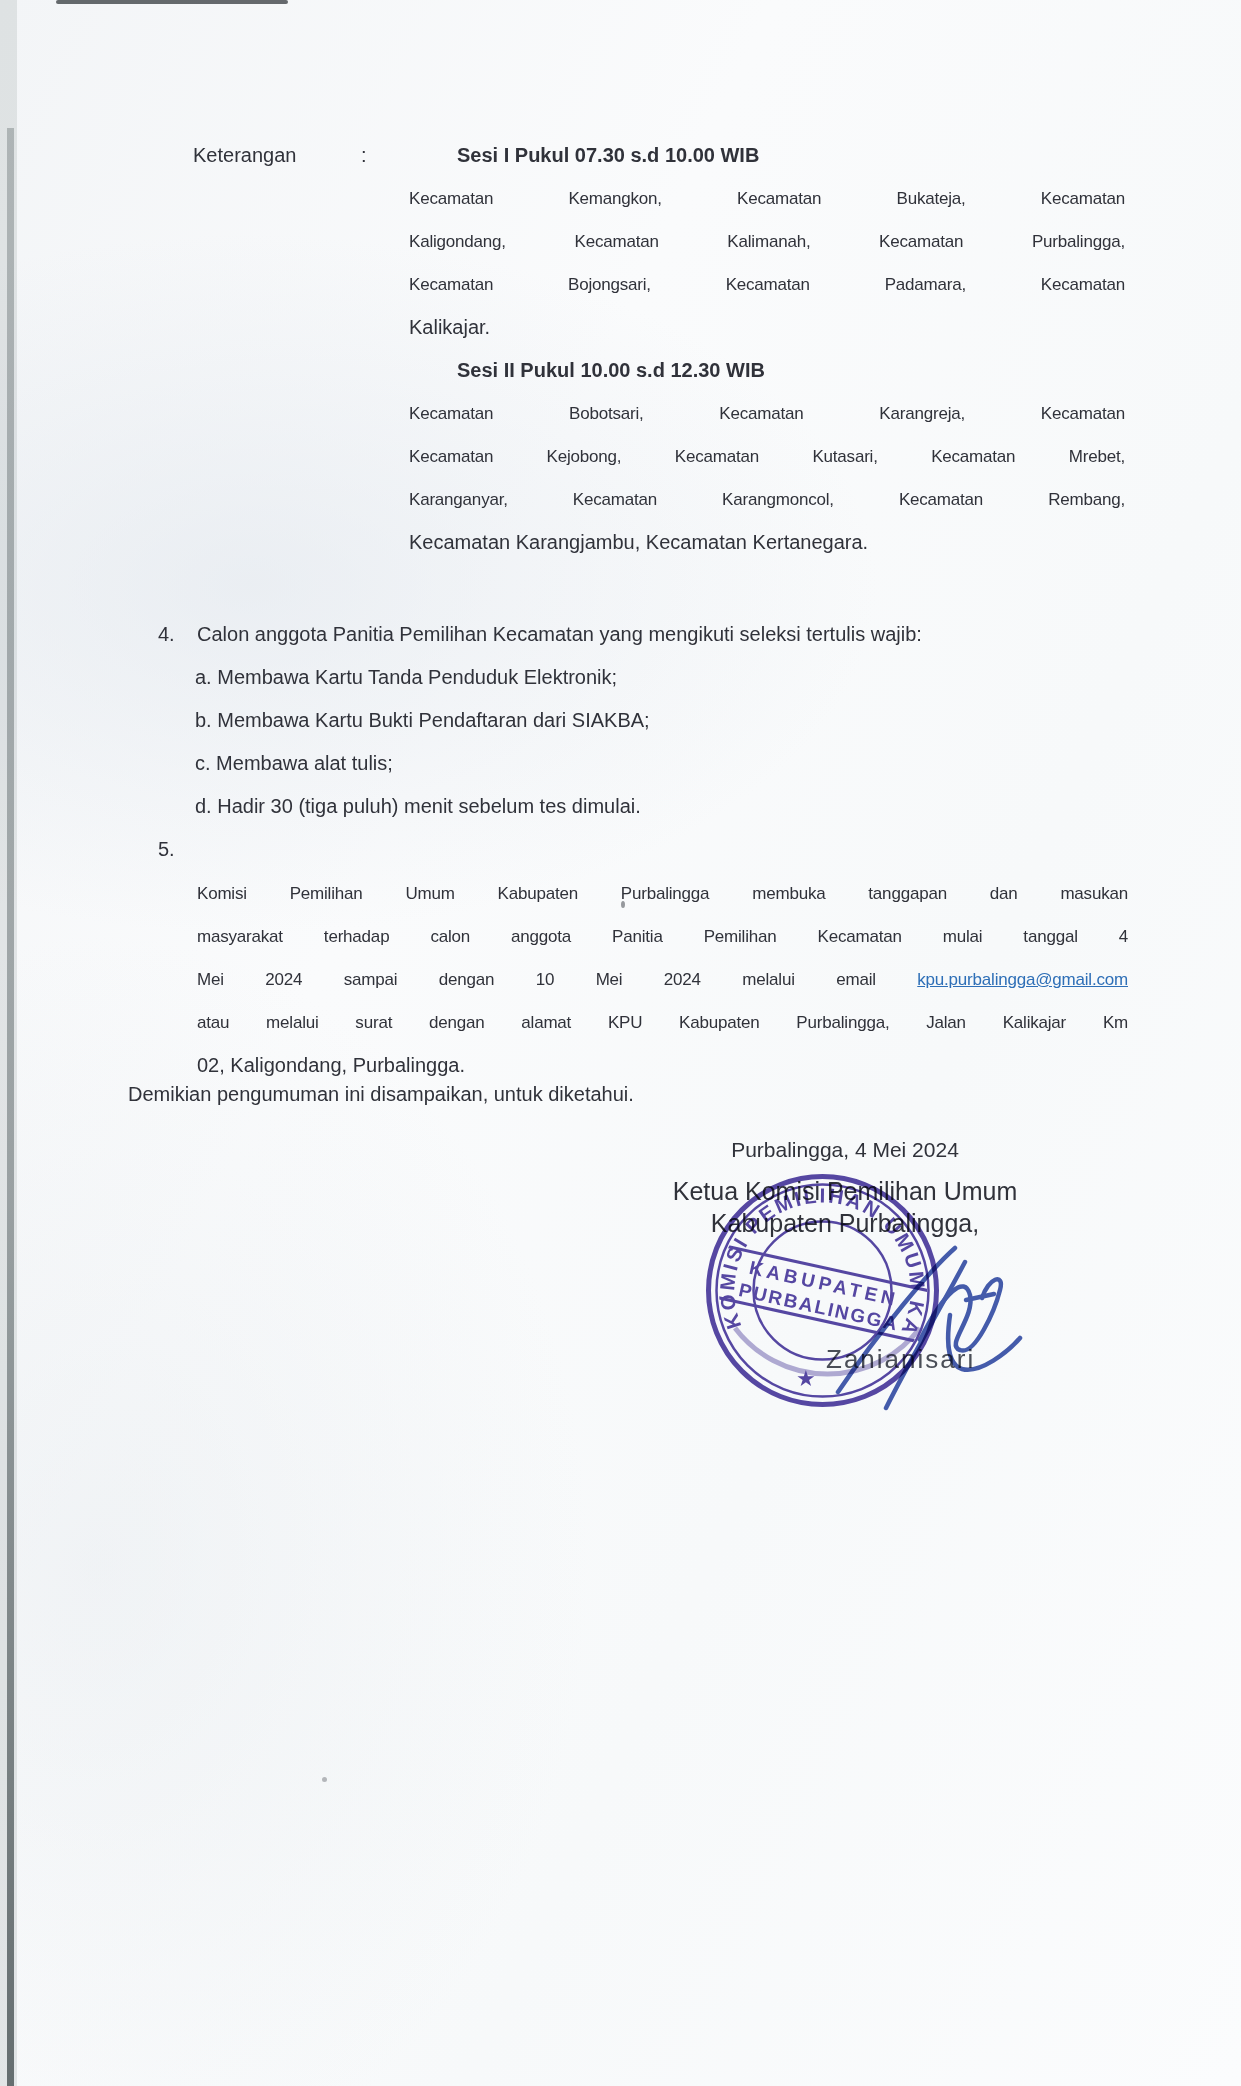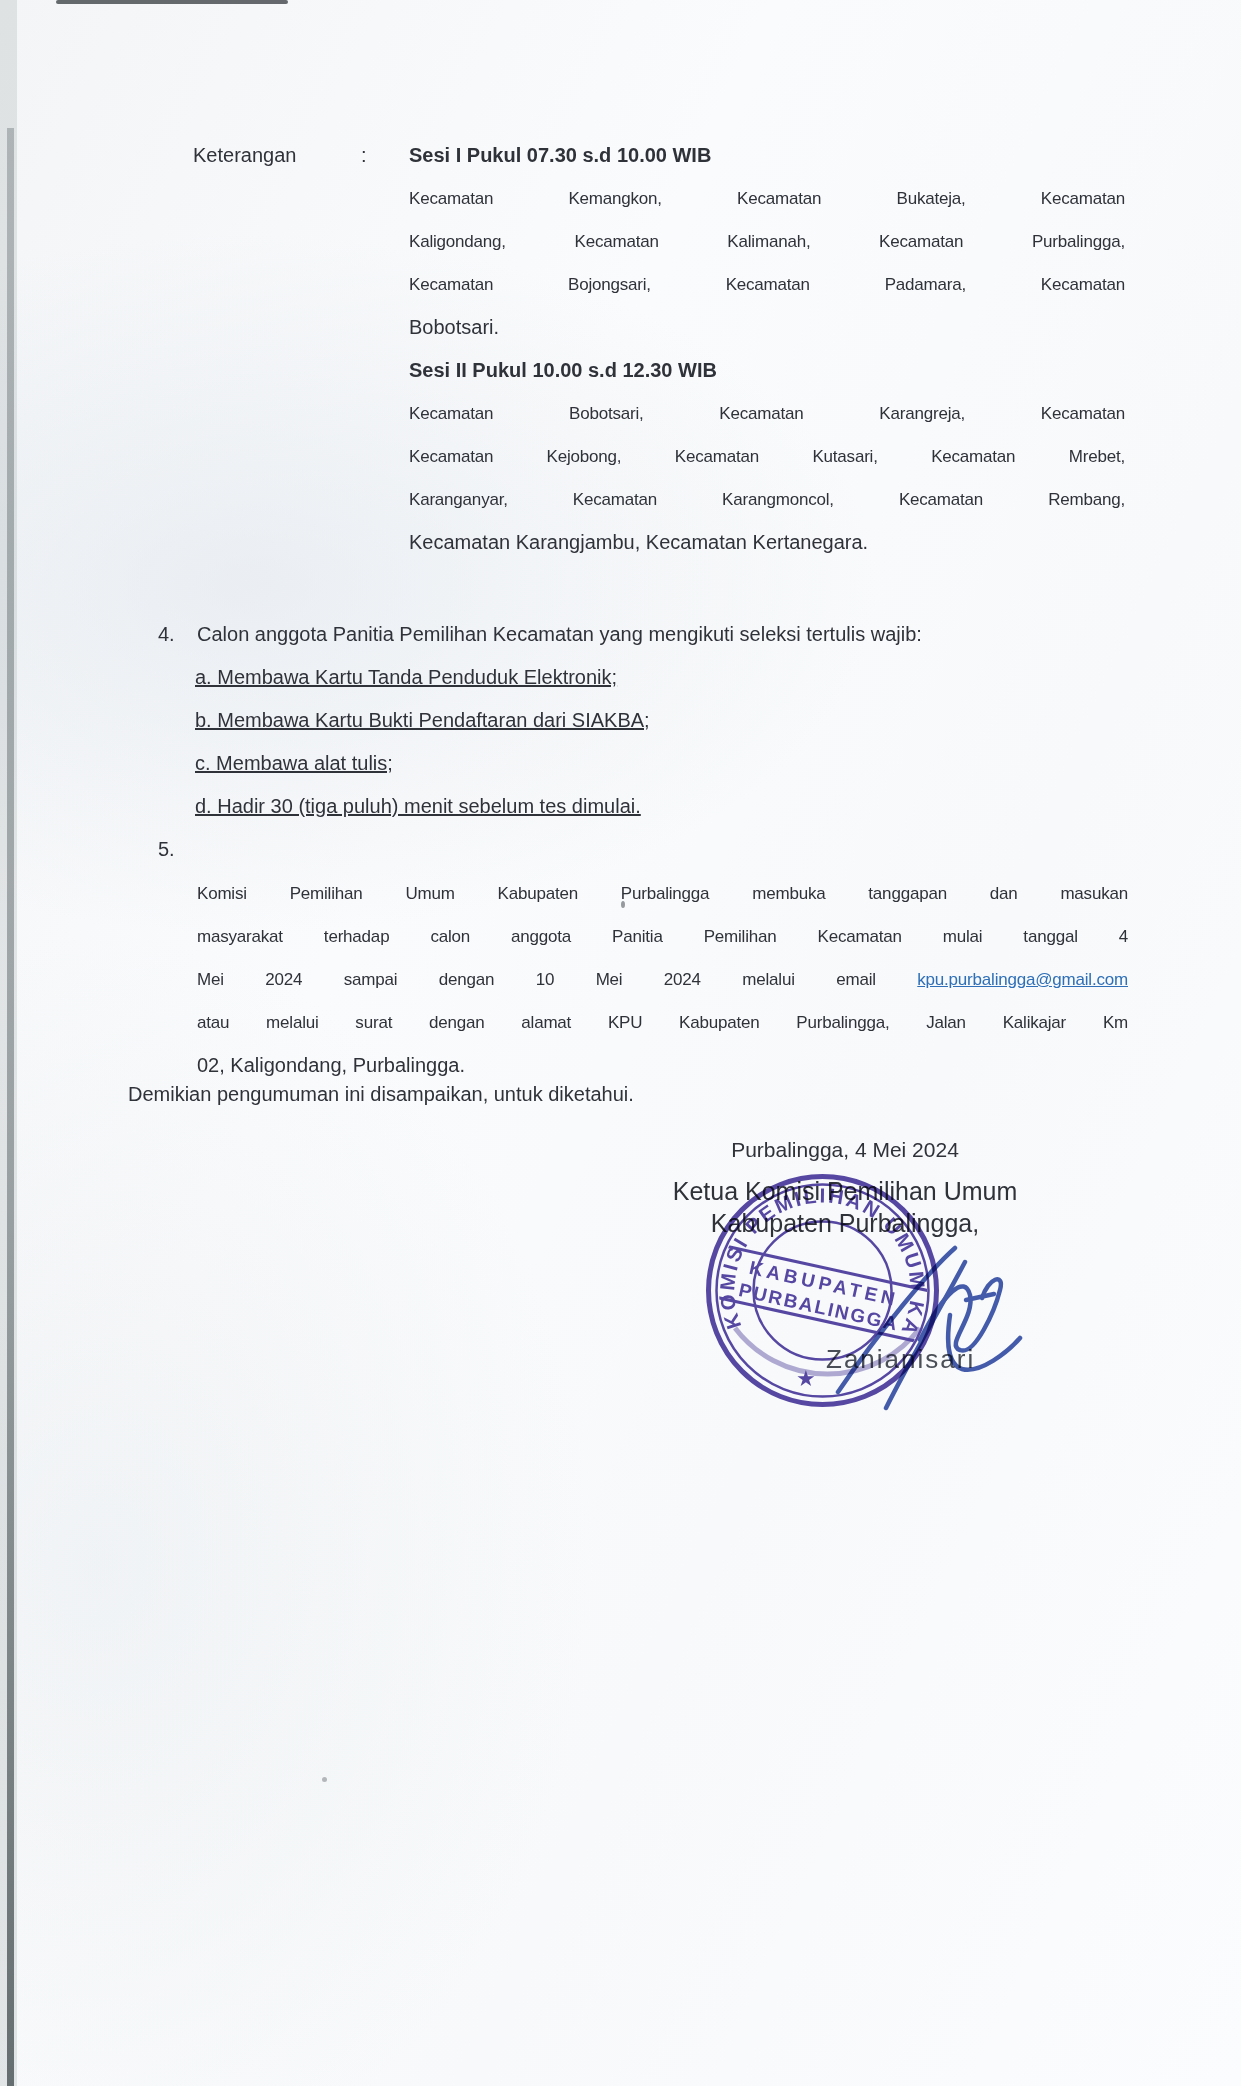"Sesi I Pukul 07.30 s.d" .bold { margin-left: none -> 48px }
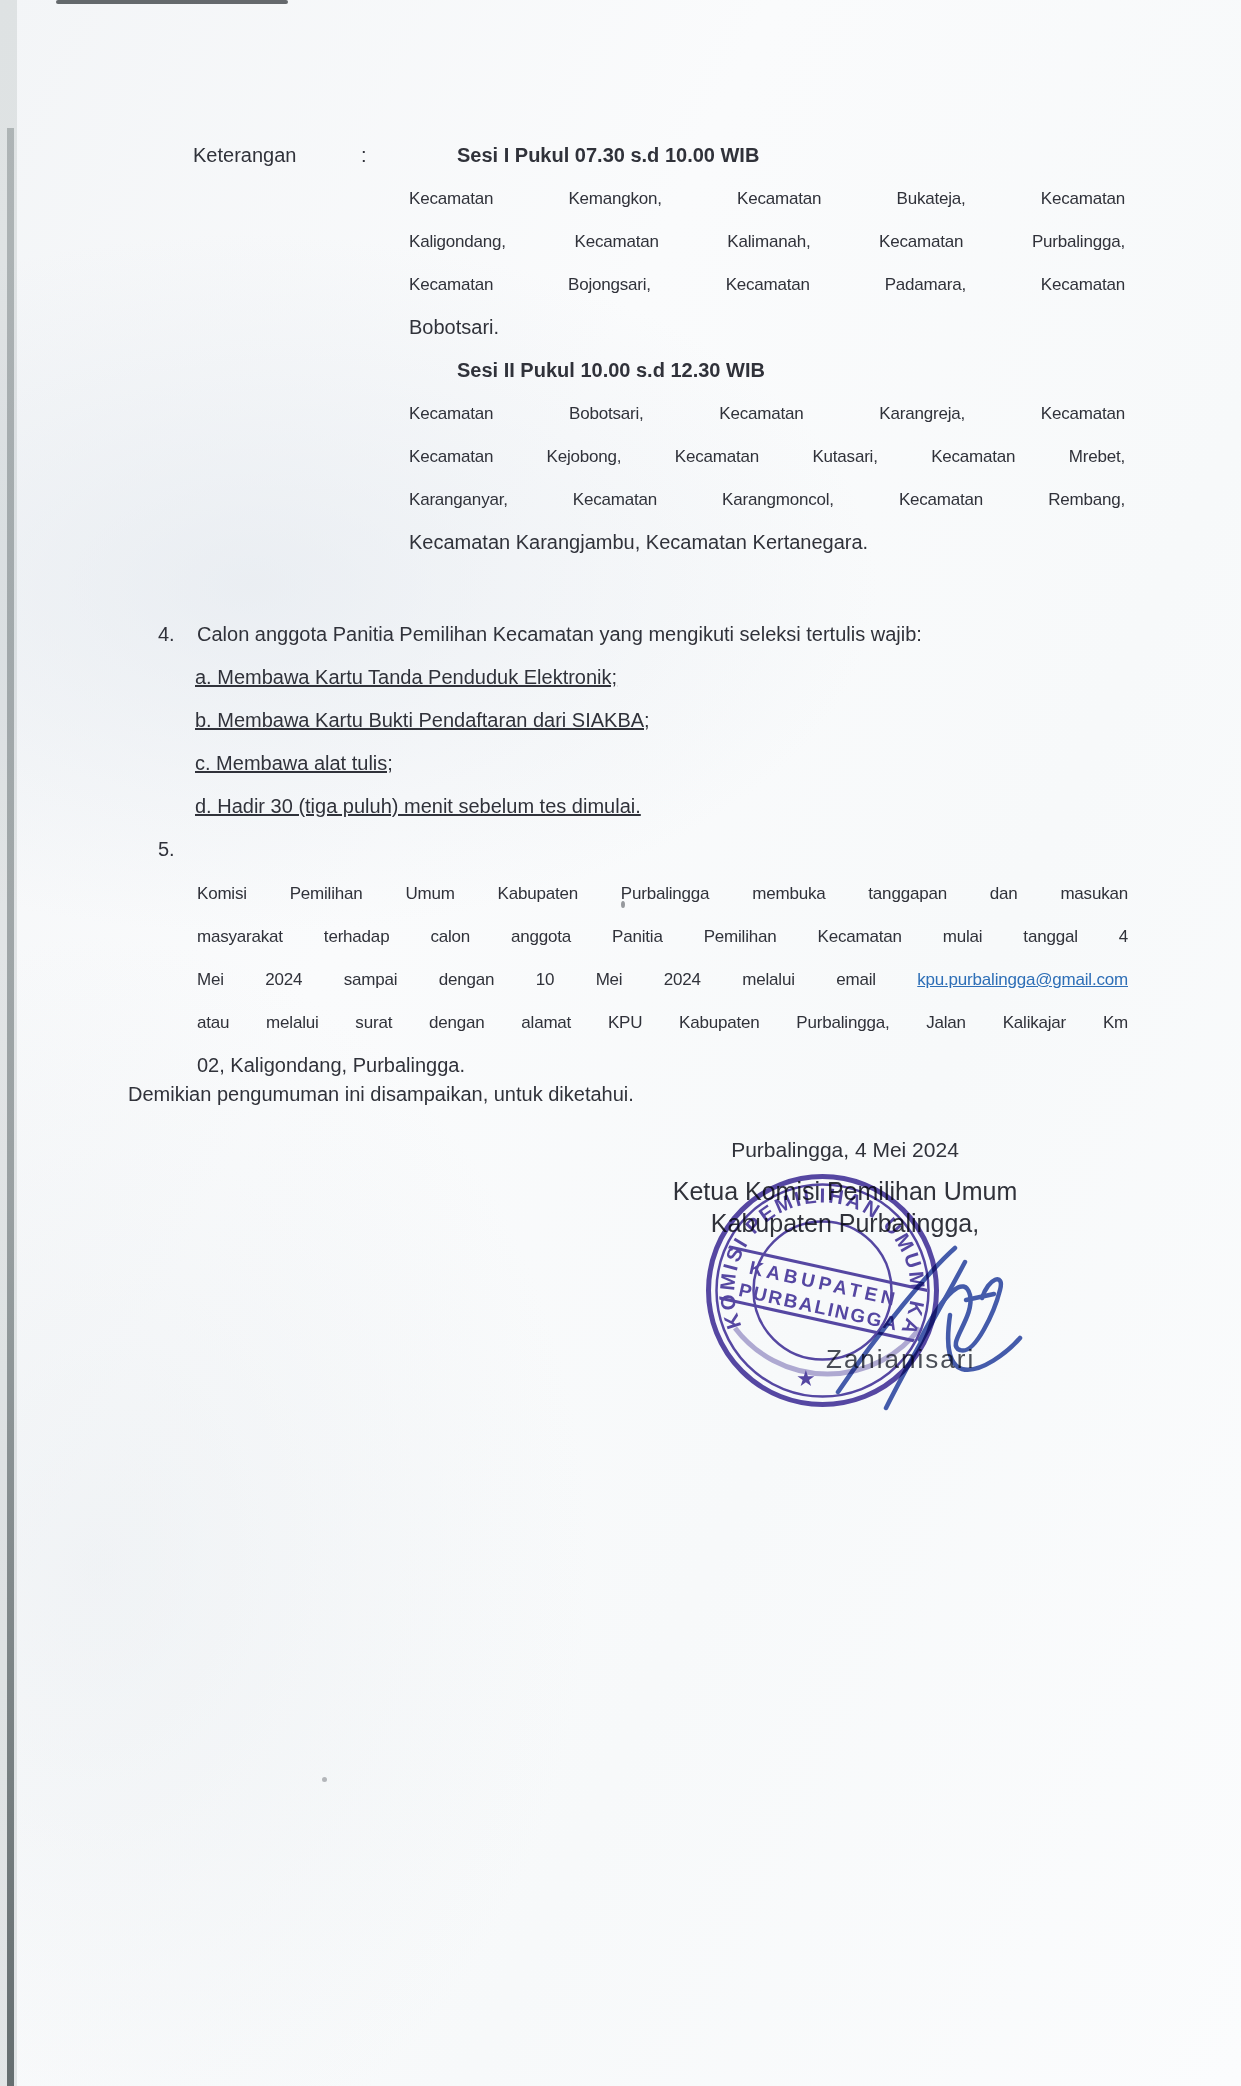"Bobotsari." div.line { text: Bobotsari -> Kalikajar }
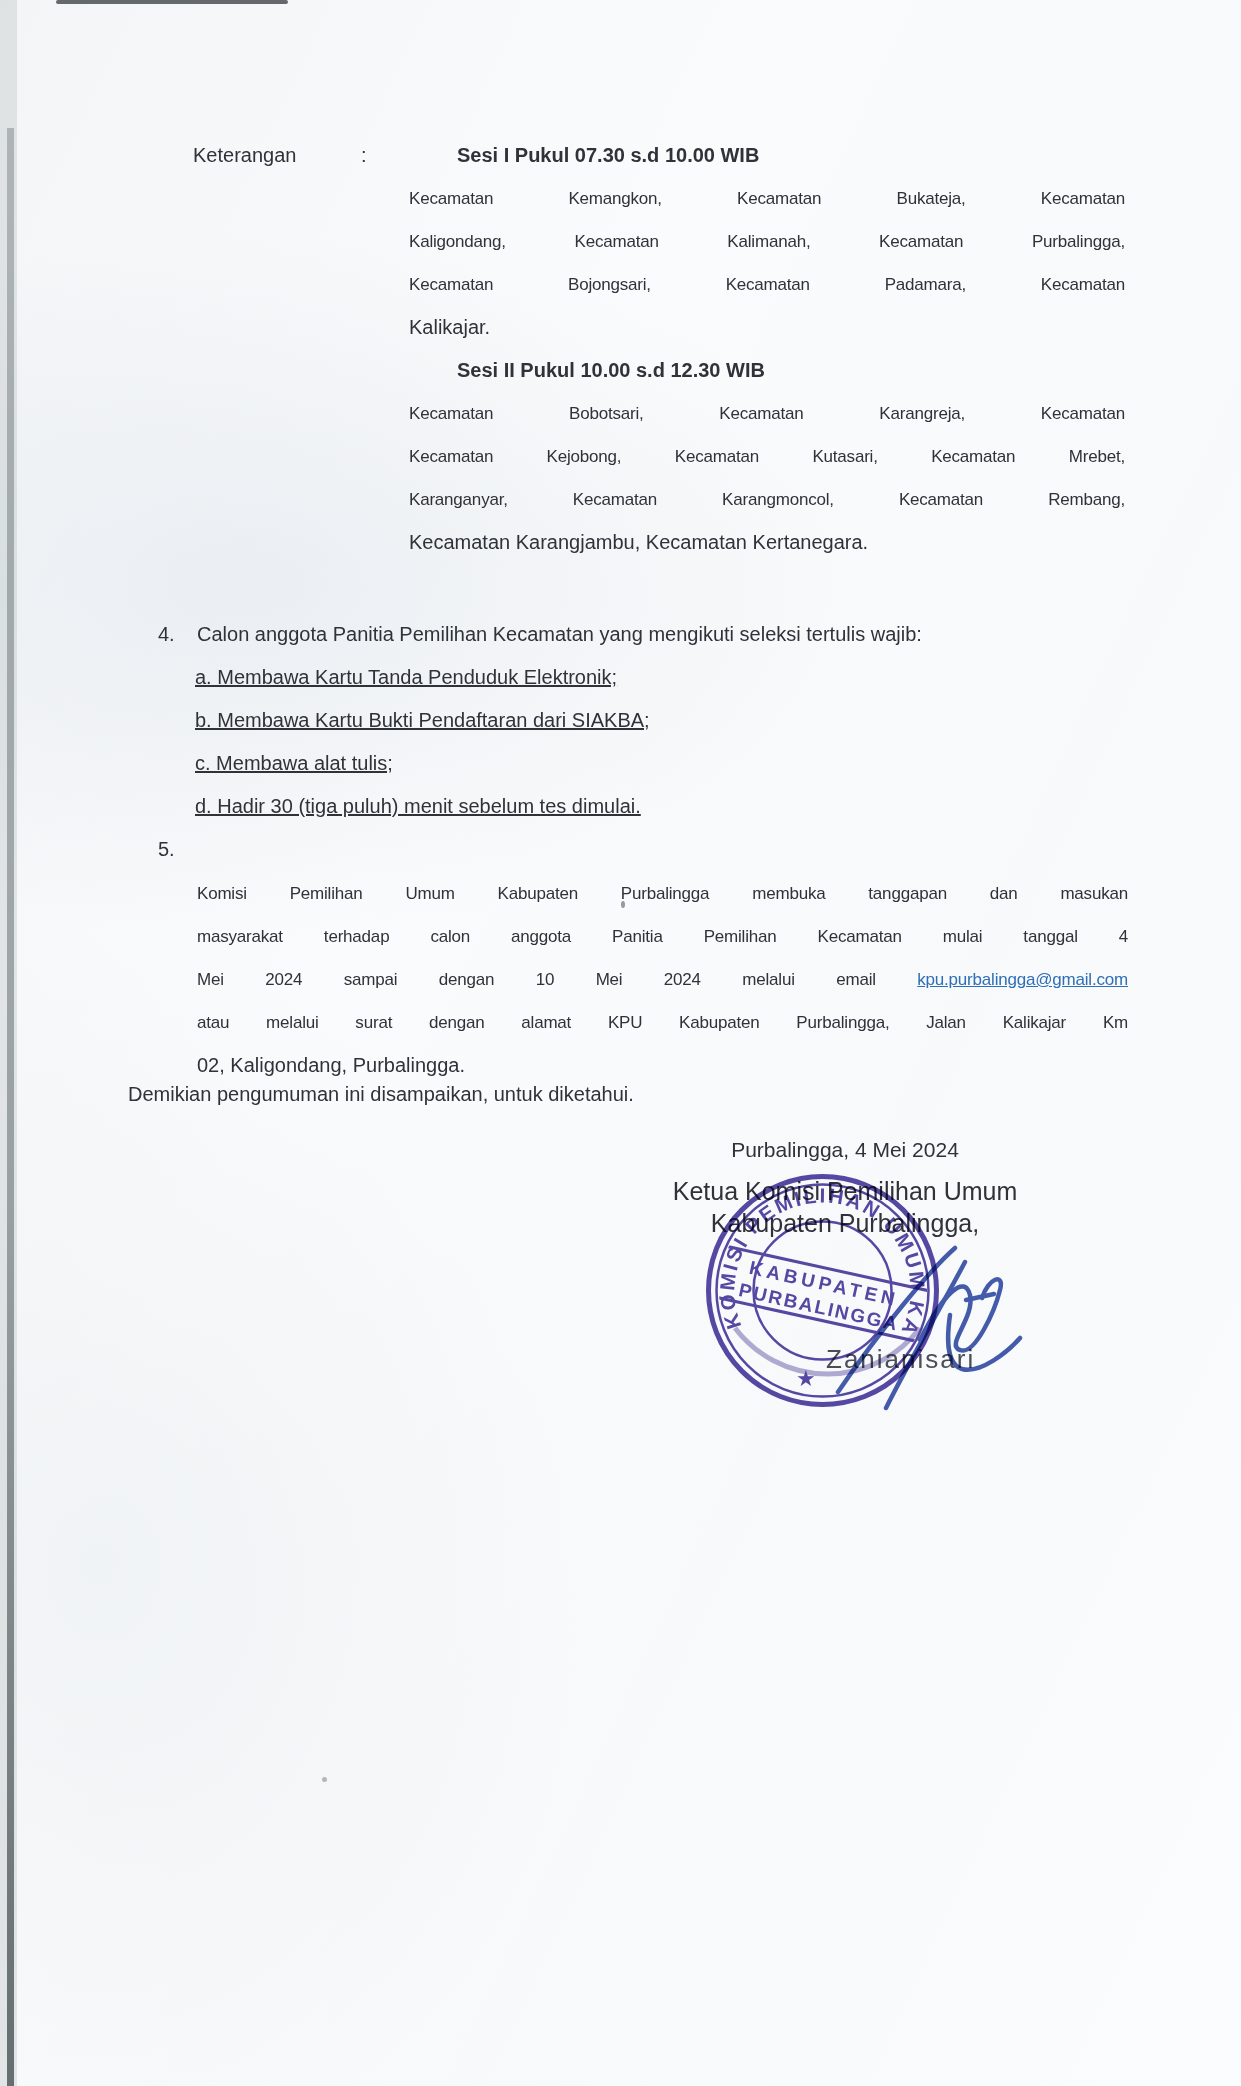"a. Membawa Kartu Tanda Penduduk" .item4-sub { text-decoration: underline -> none }
